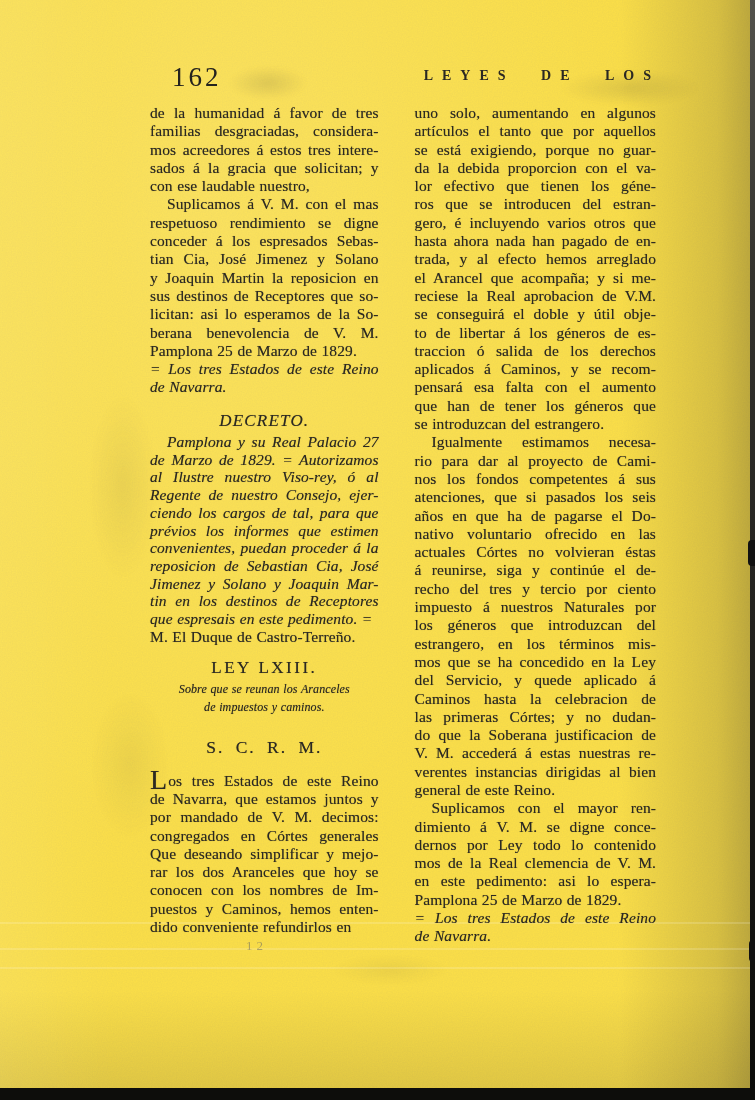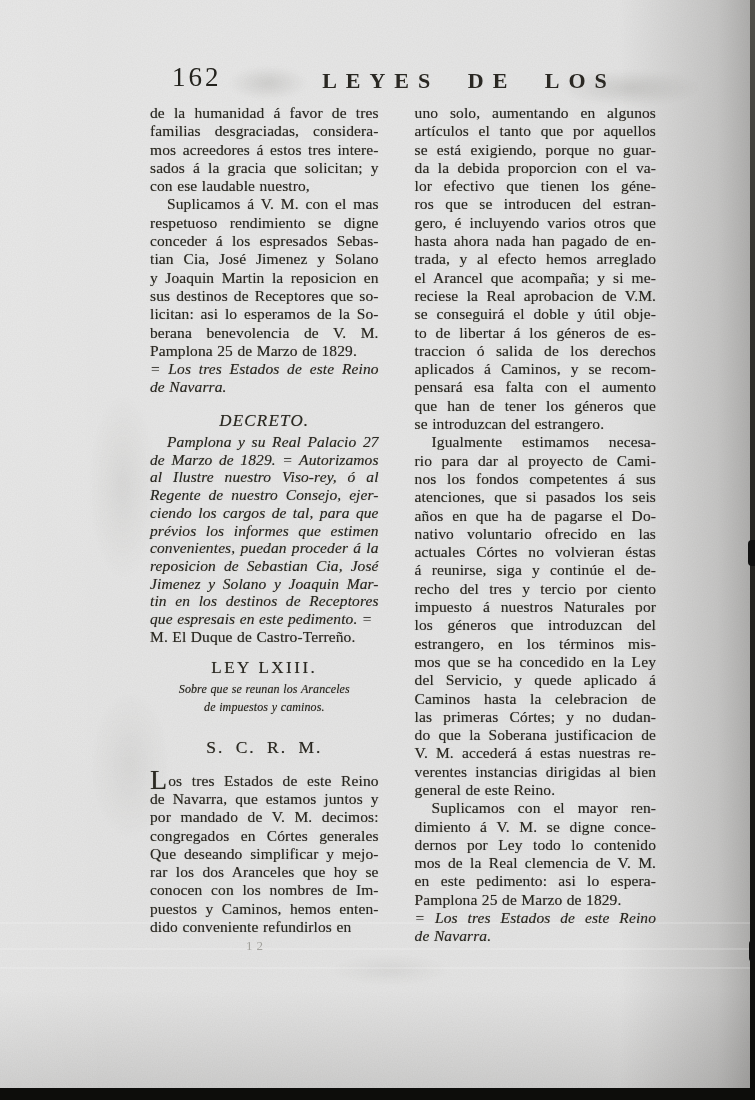"162" .scan { background: #e5e5e5 -> #fde047 }
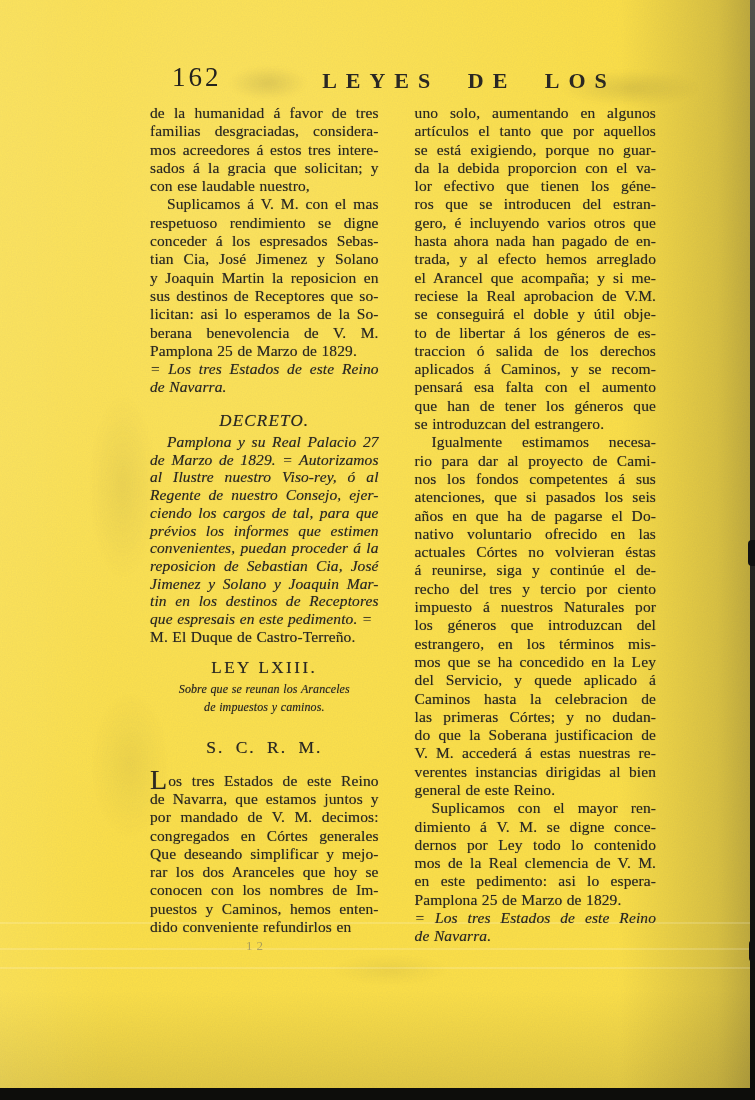"LEYES DE LOS" .running-title { font-size: 22px -> 14px; text-align: center -> right }
